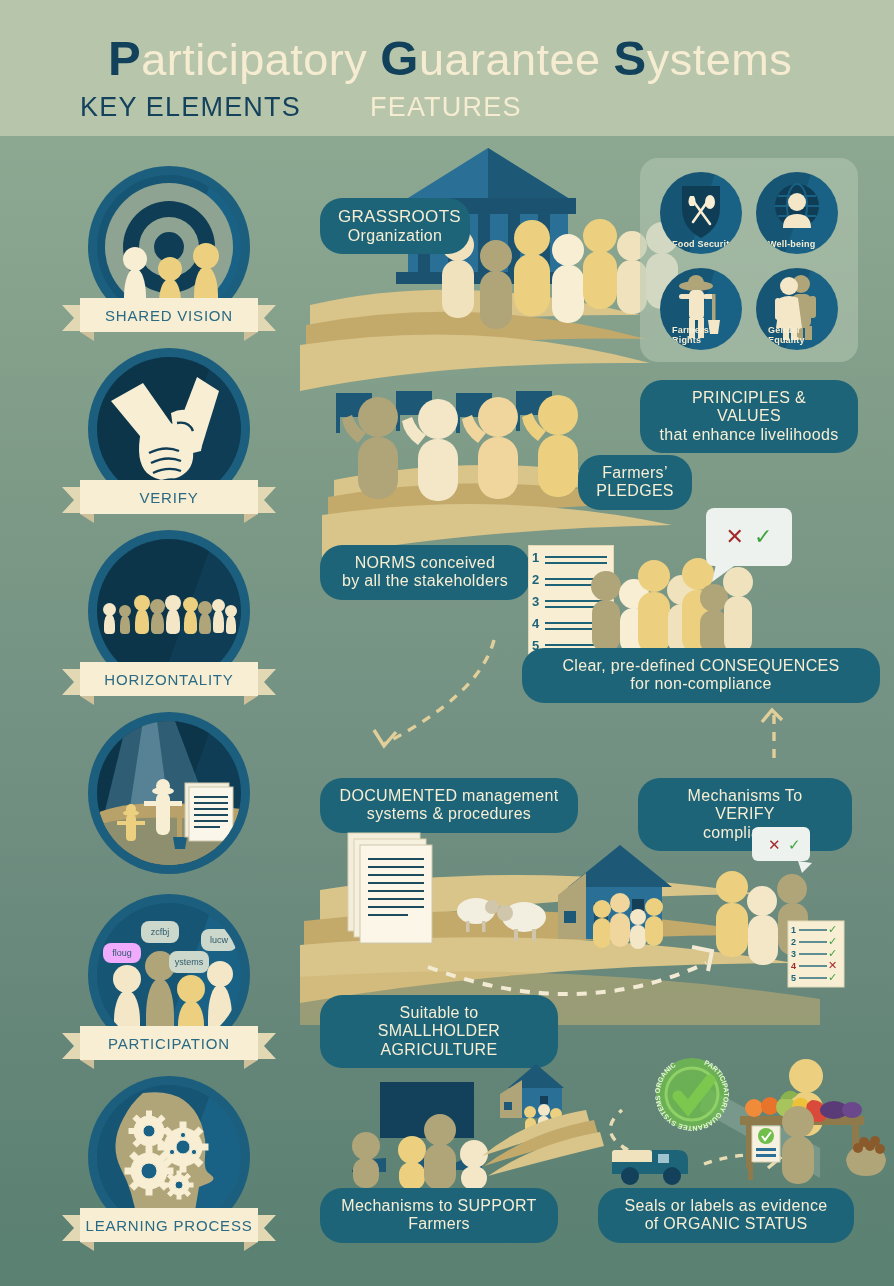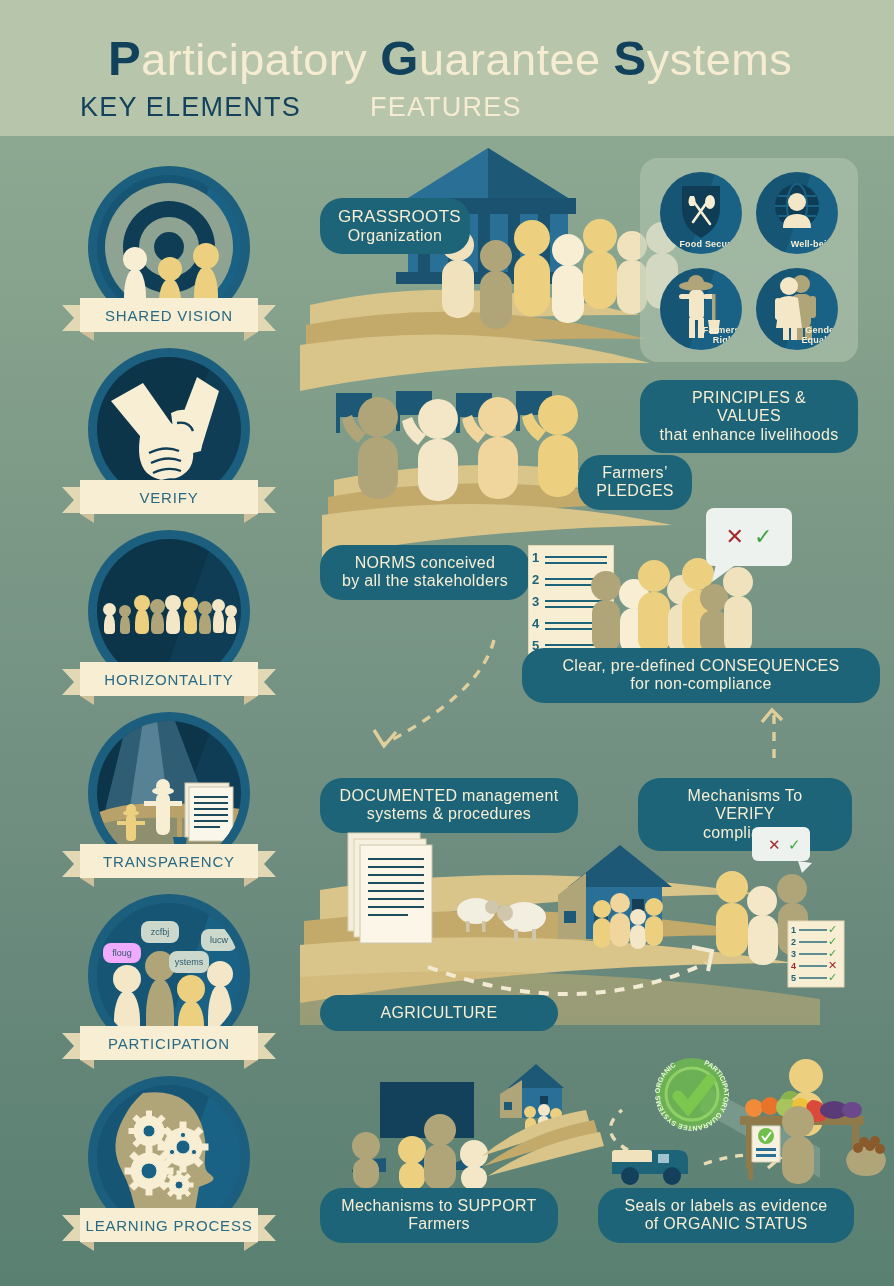"Food Security" .pbadge .cap { text-align: right -> left }
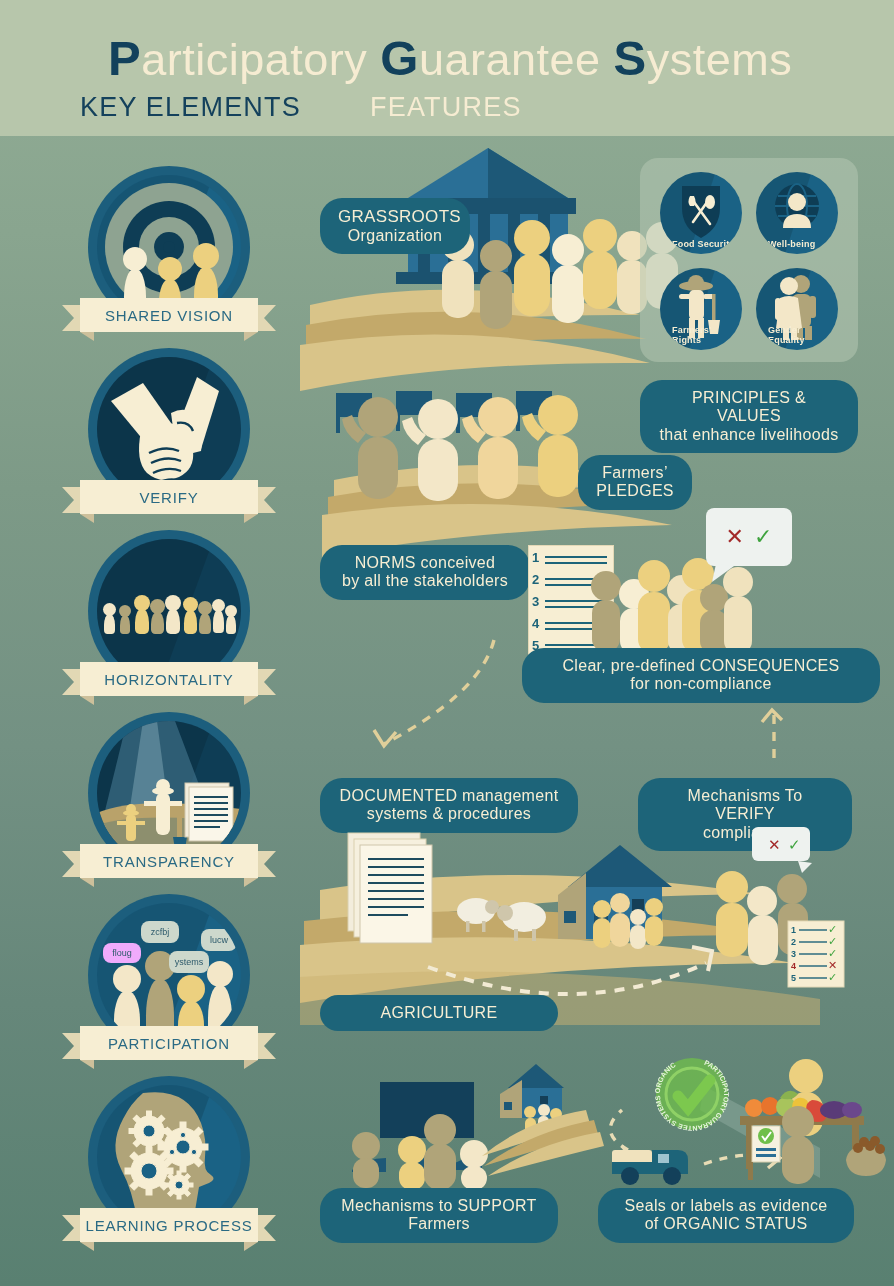"TRANSPARENCY" div.ribbon { html: <div> <div></div> <div></div> <div></div> <div></div> <div> <span>TRANSPARENCY</span> </div> </div> -> none }
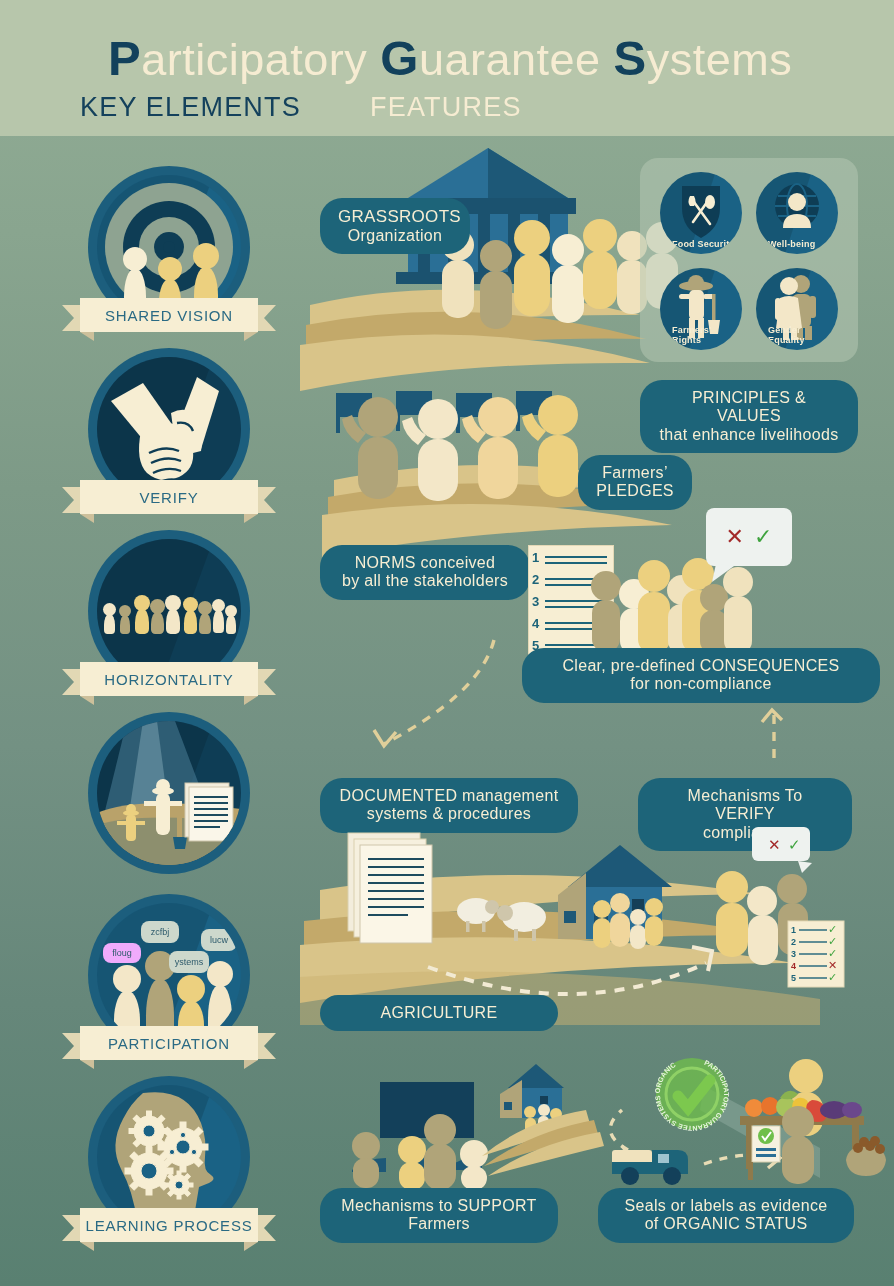"Suitable to SMALLHOLDER" div.l1 { html: none -> <div>Suitable to SMALLHOLDER</div> }
